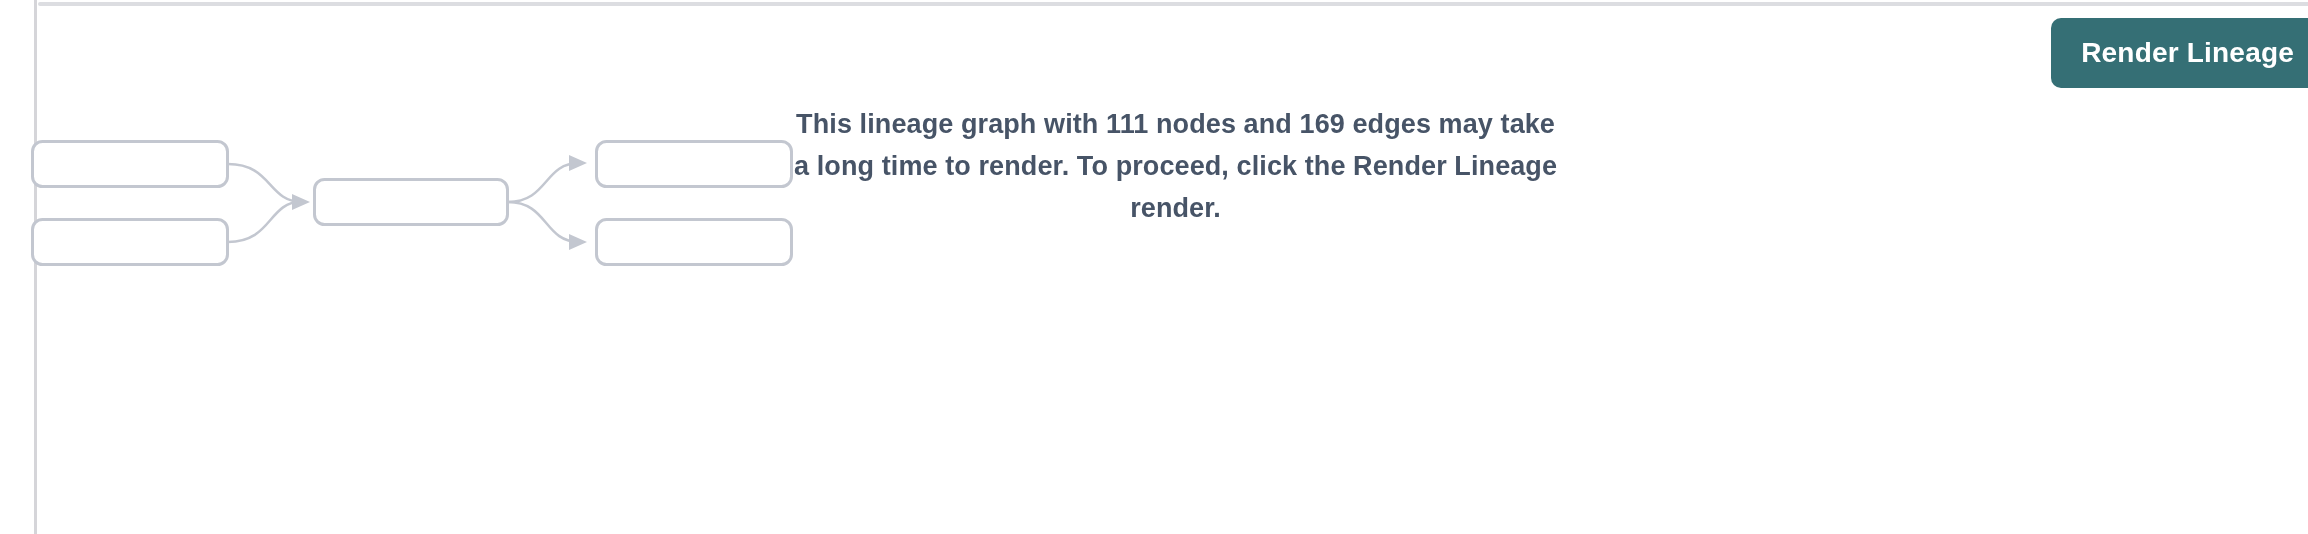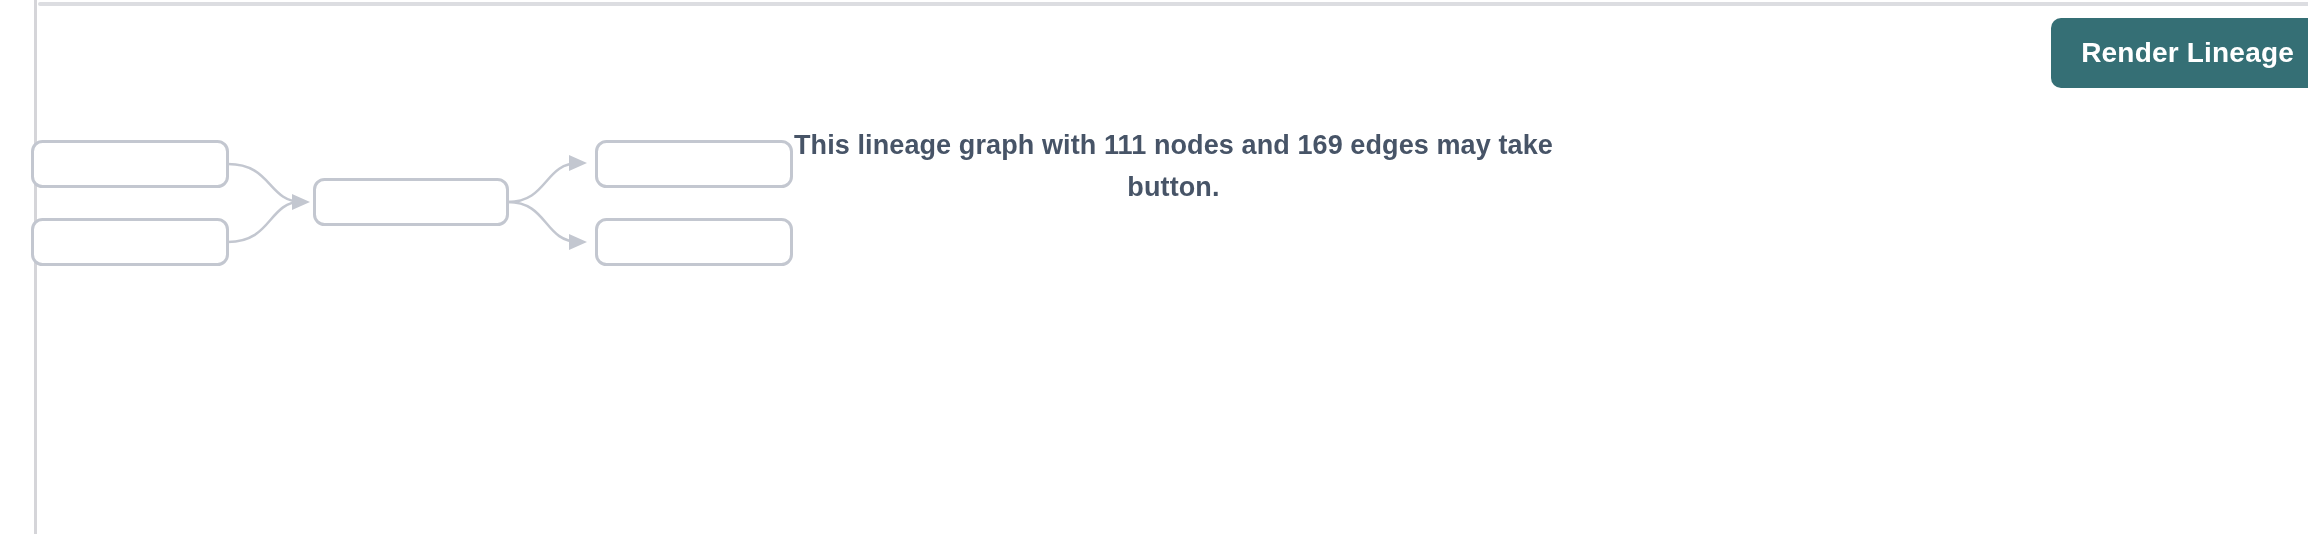"a long time to render." div { html: none -> <div>a long time to render. To proceed, click the Render Lineage</div> }
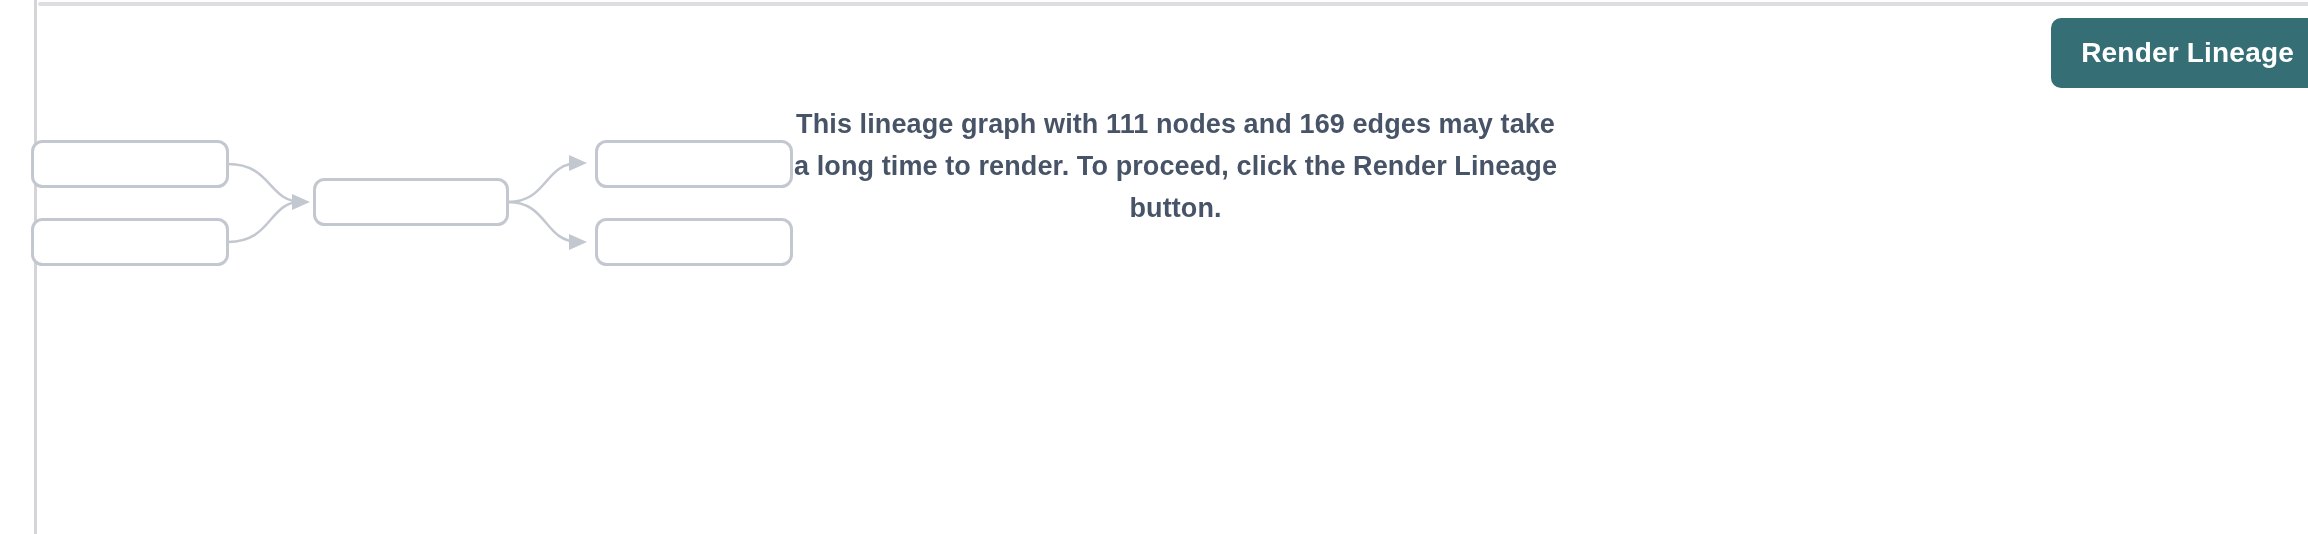"button." div { text: button -> render }
